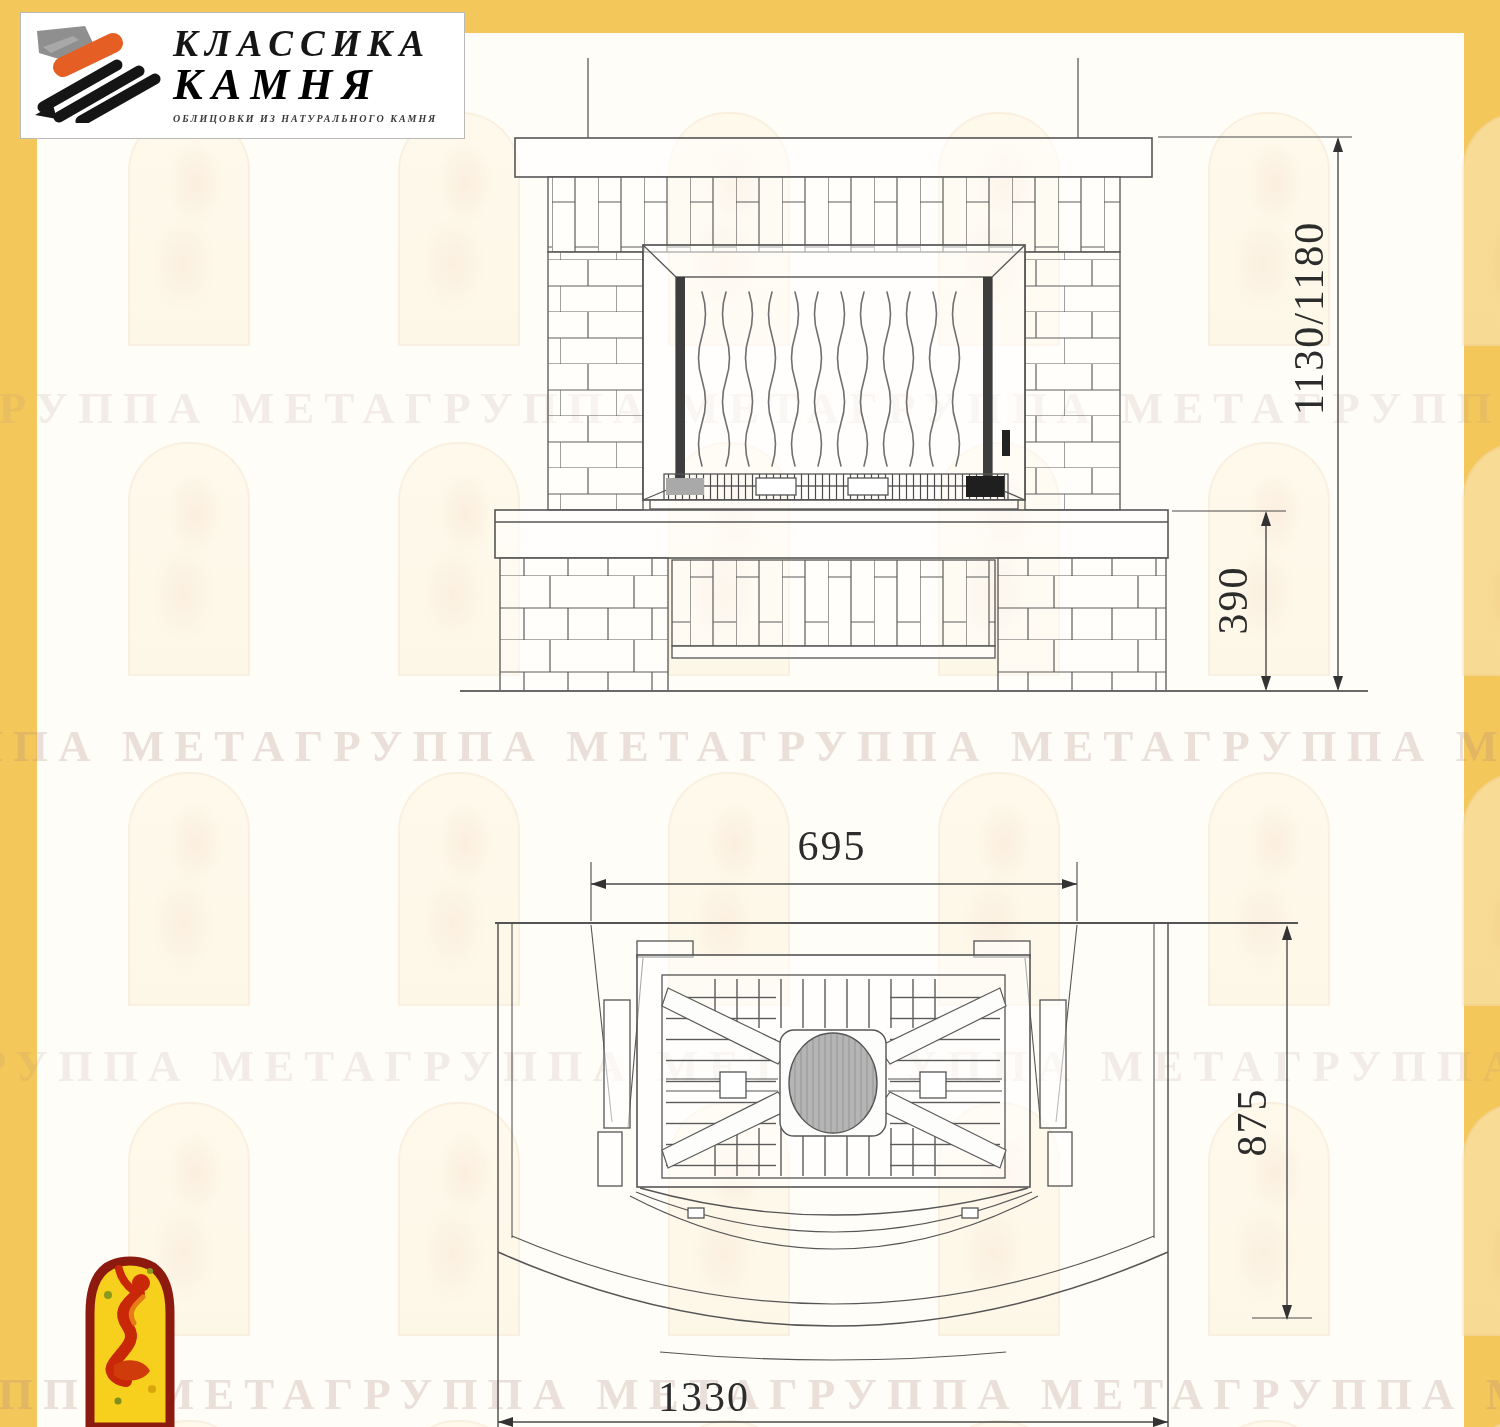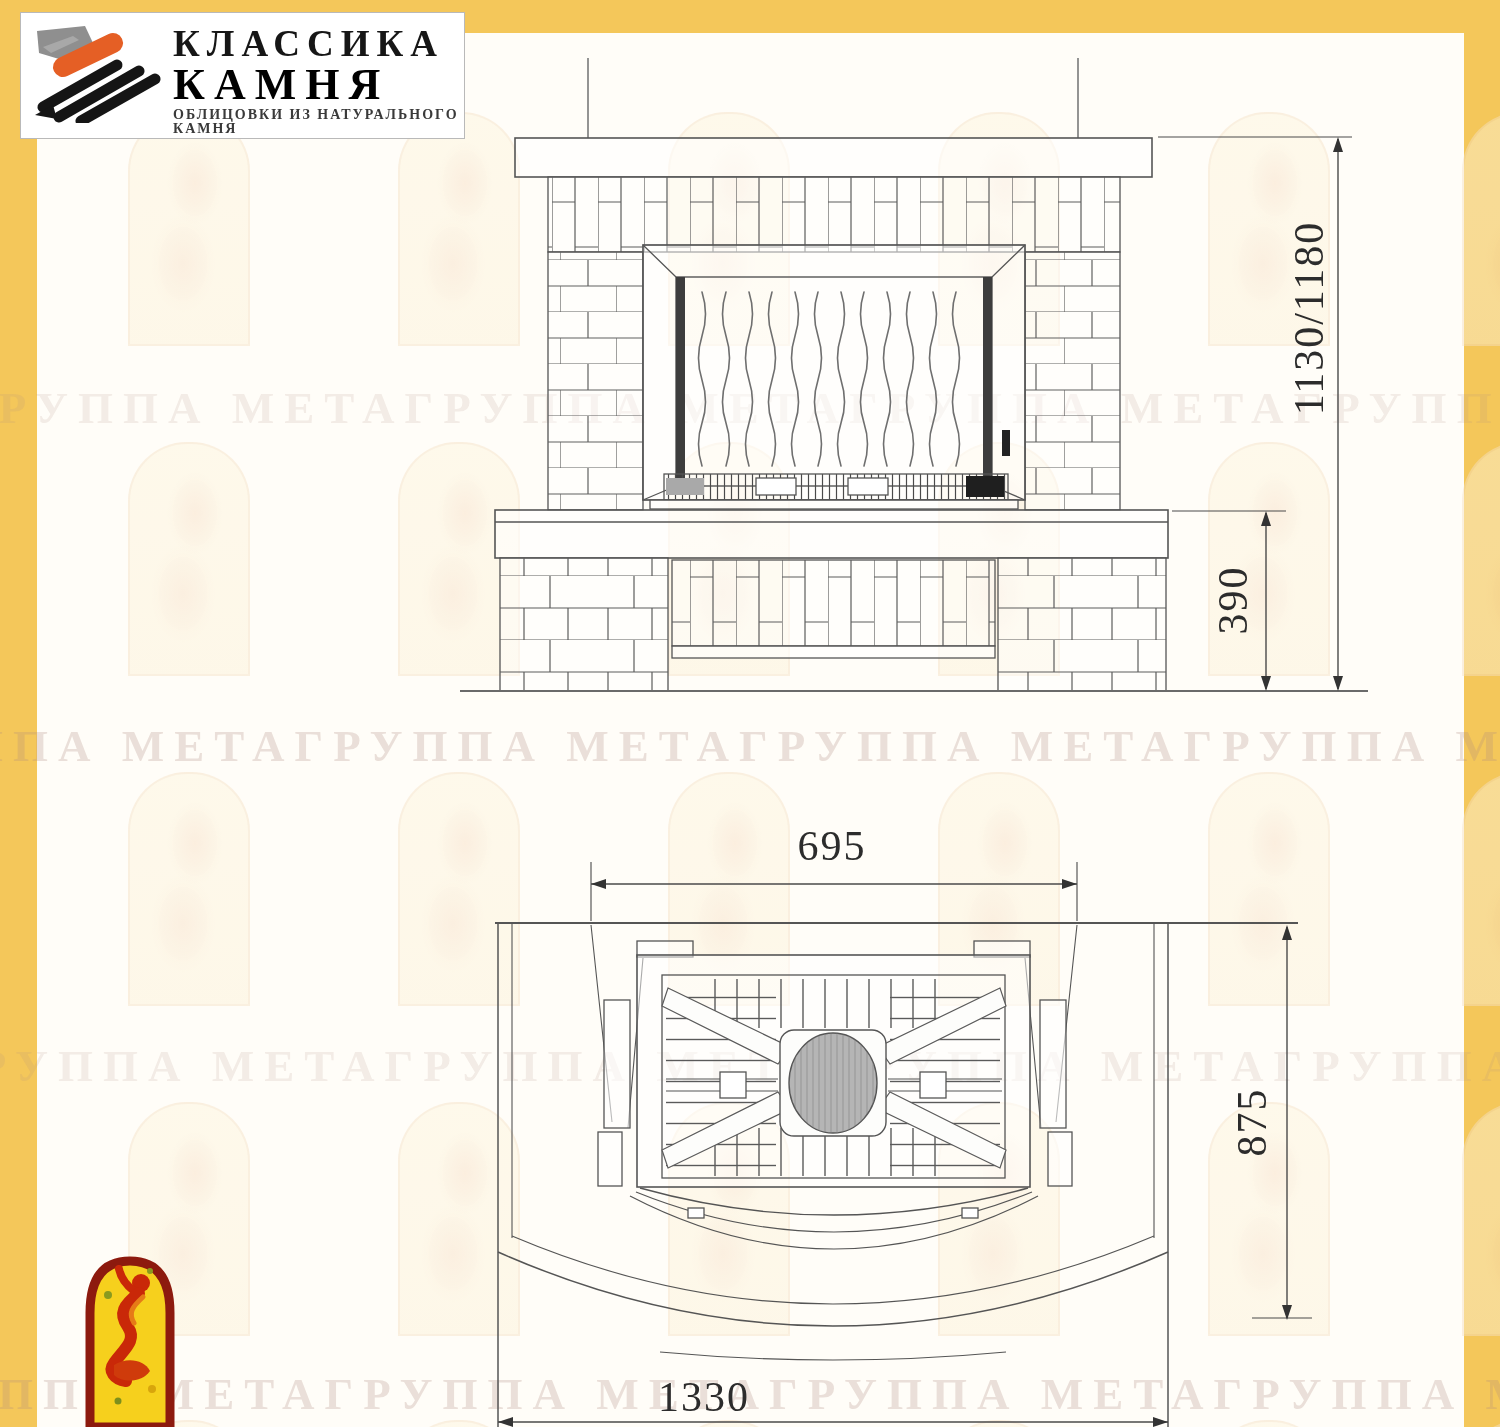"КЛАССИКА" .logo-text { font-style: none -> italic }
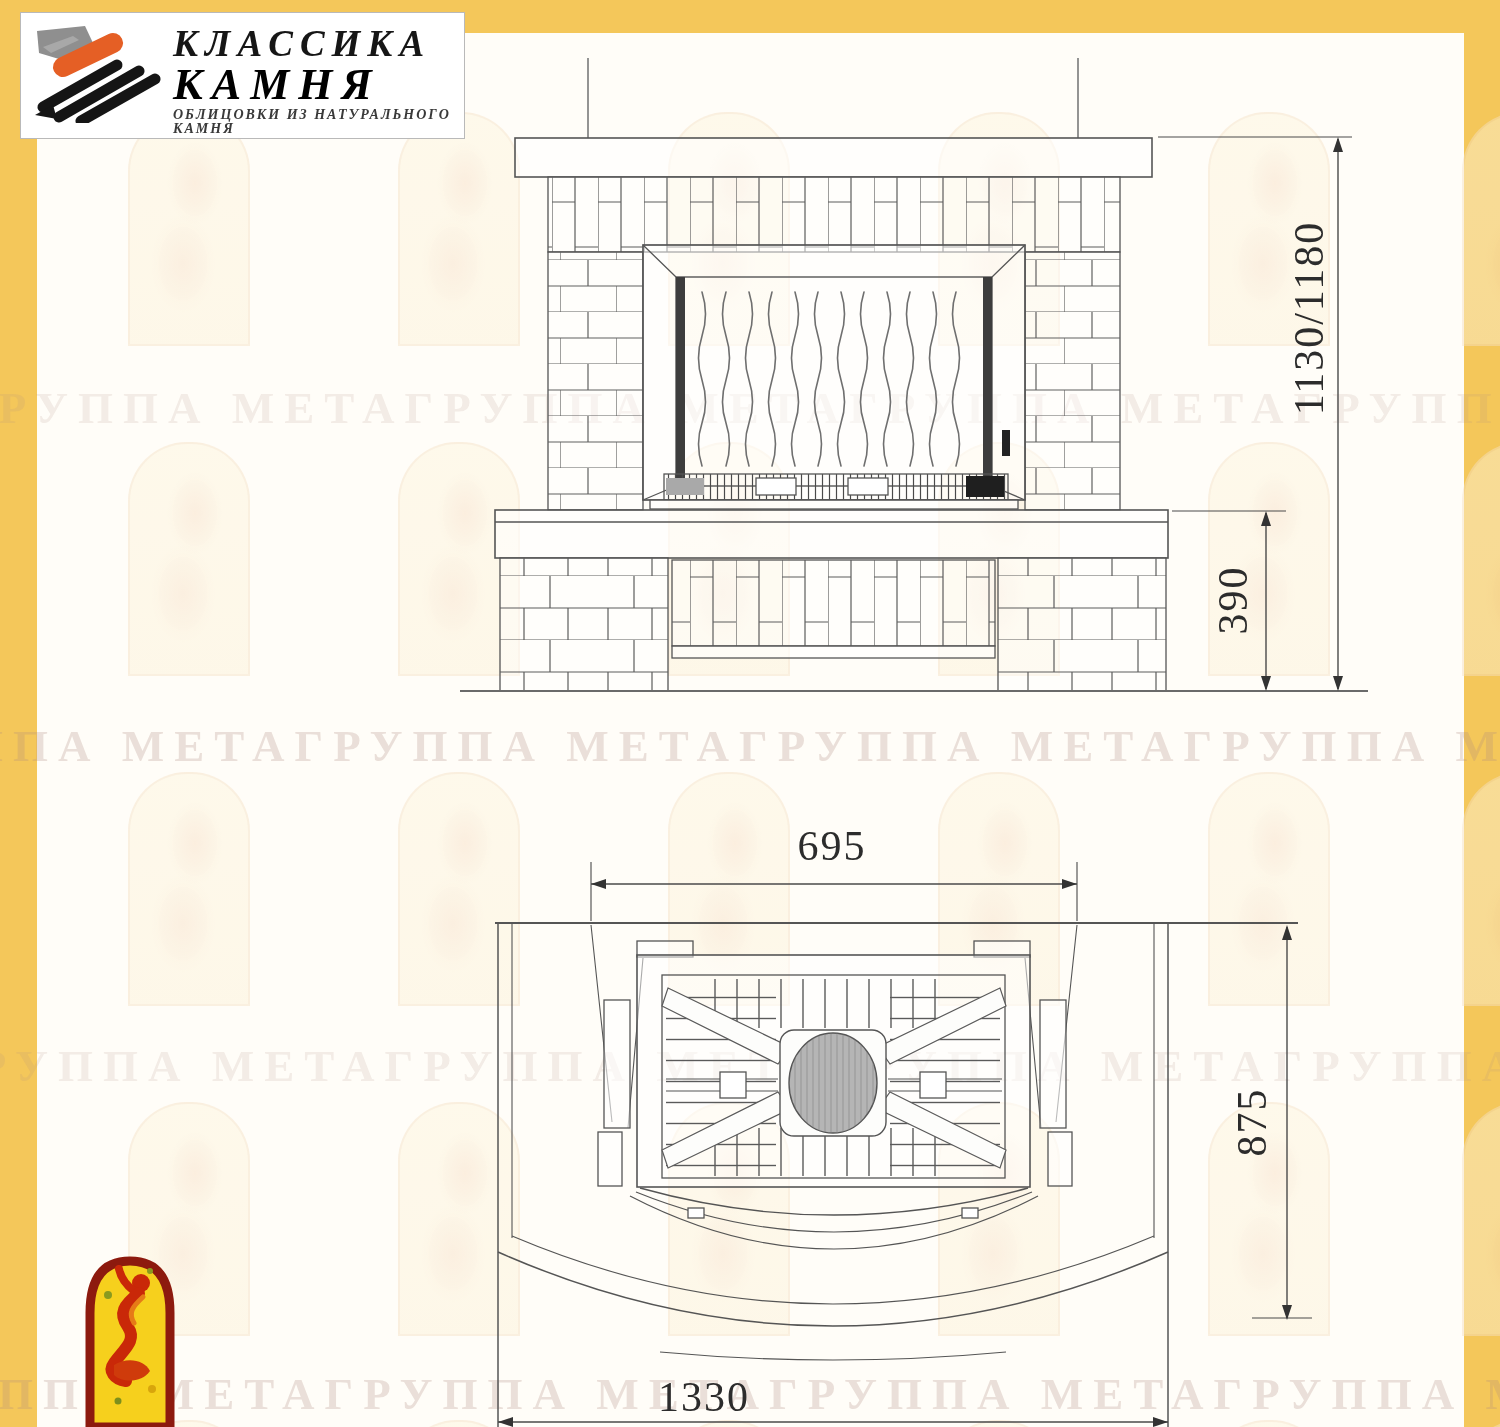"ОБЛИЦОВКИ ИЗ НАТУРАЛЬНОГО КАМНЯ" .logo-tagline { font-size: 14px -> 10px; margin-top: none -> 6px }
